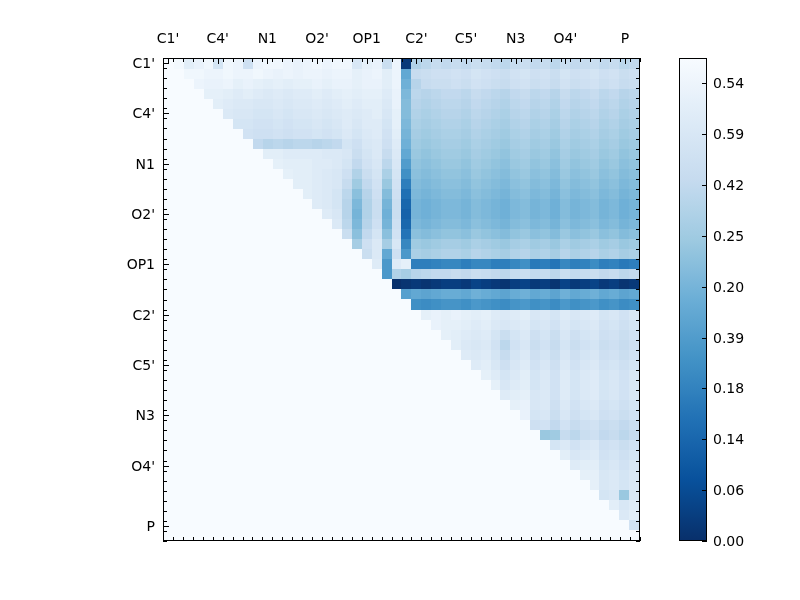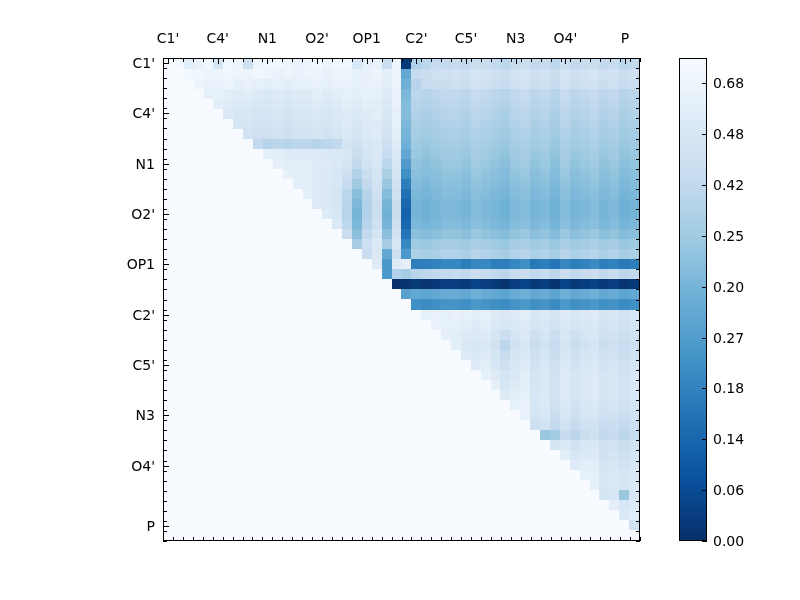"0.68" div.cb-label { text: 0.68 -> 0.54 }
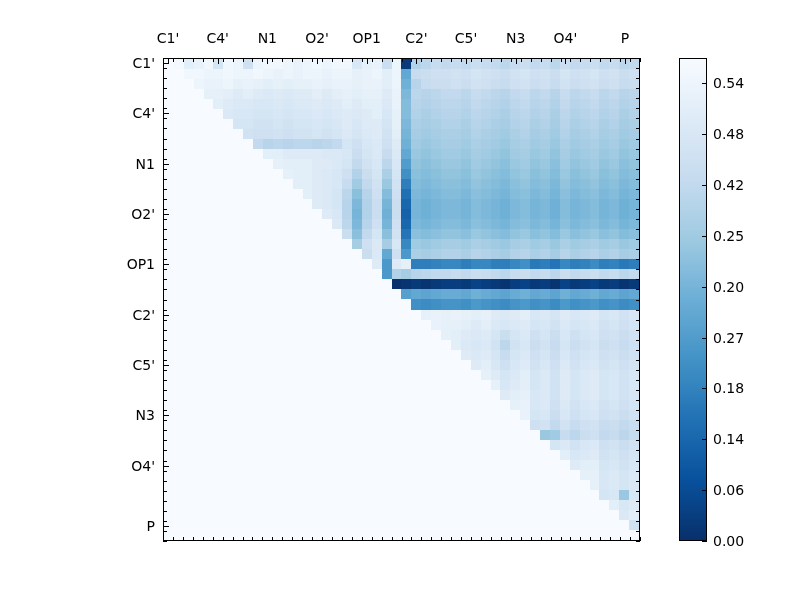"0.48" div.cb-label { text: 0.48 -> 0.59 }
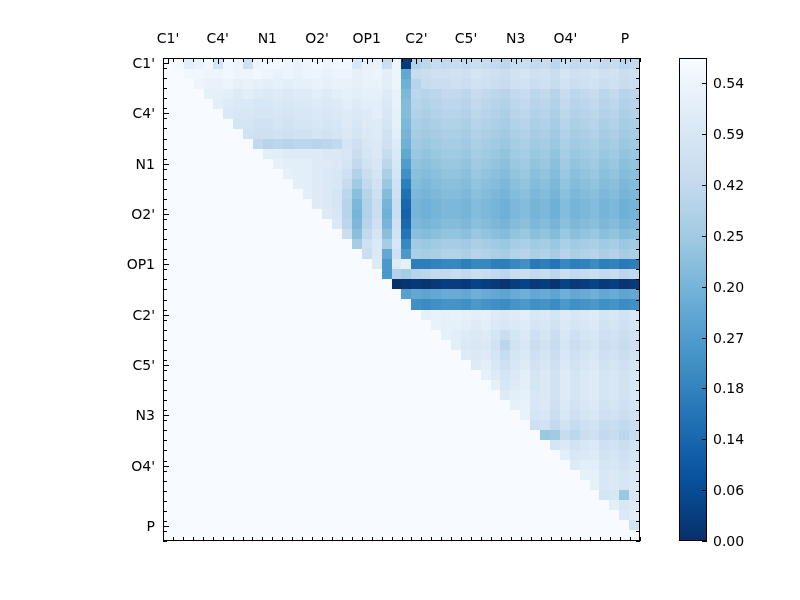"0.27" div.cb-label { text: 0.27 -> 0.39 }
